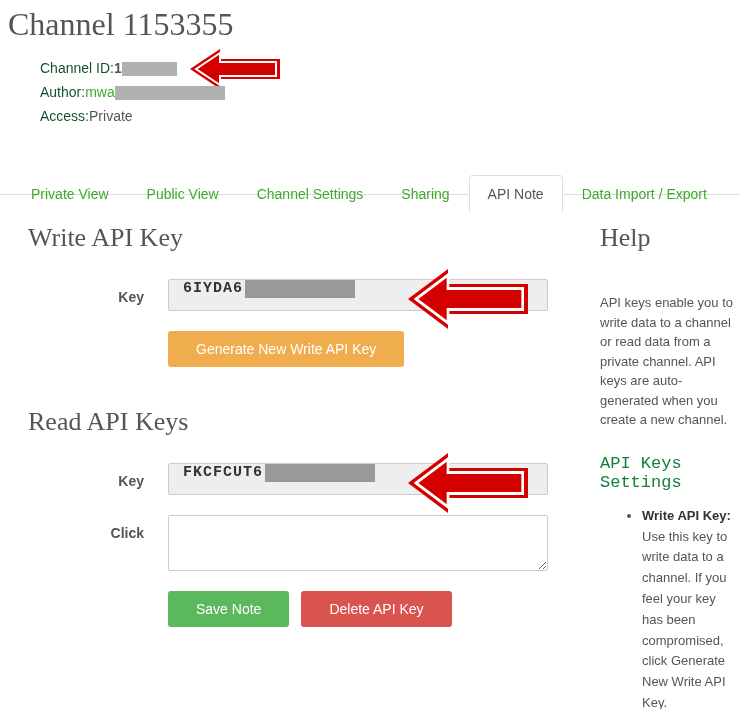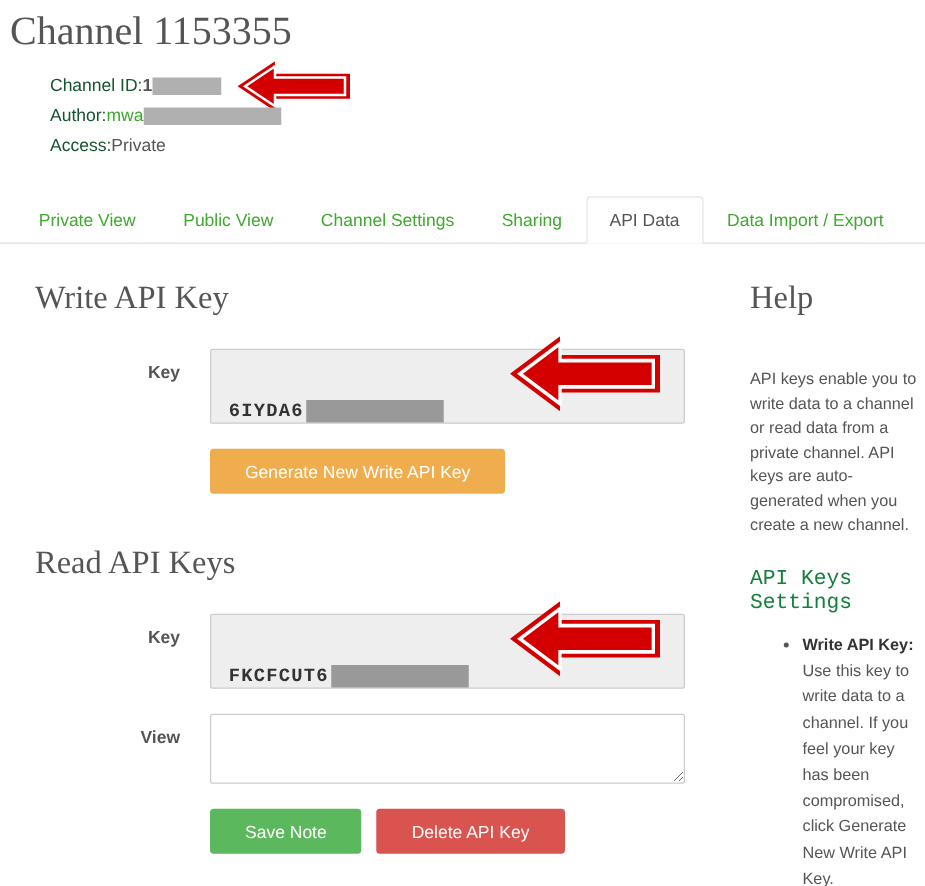"Private View" .tab { top: 1px -> 19px }
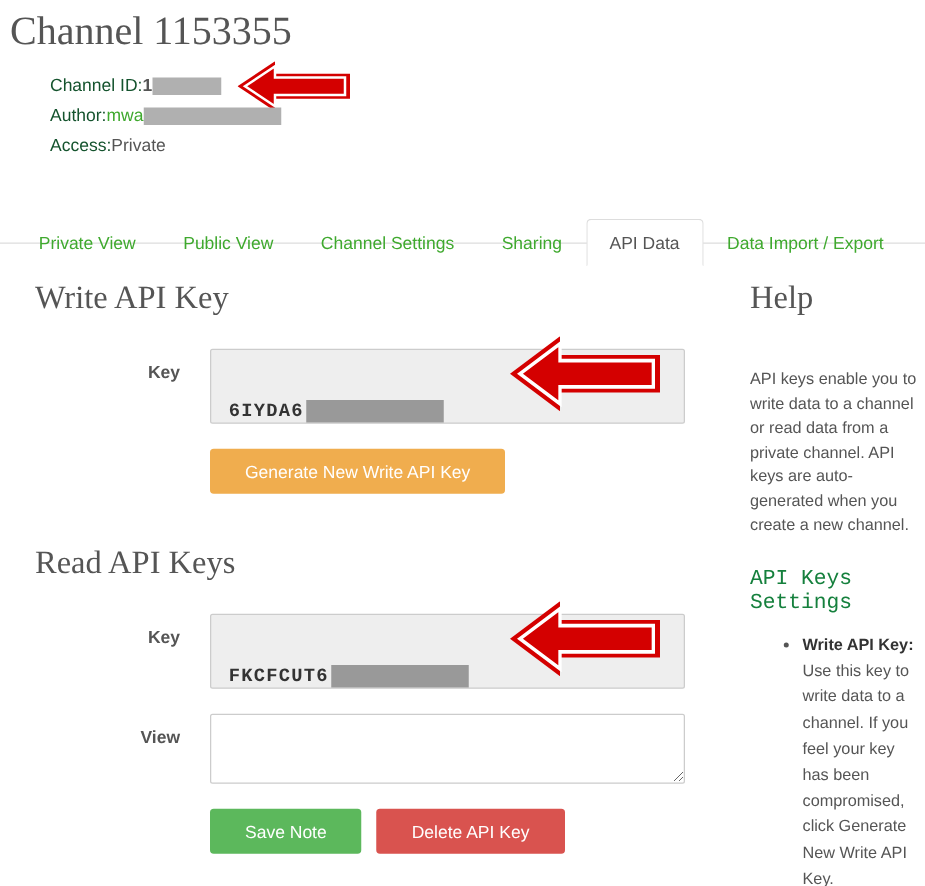"API Data" div.tab { text: Data -> Note }
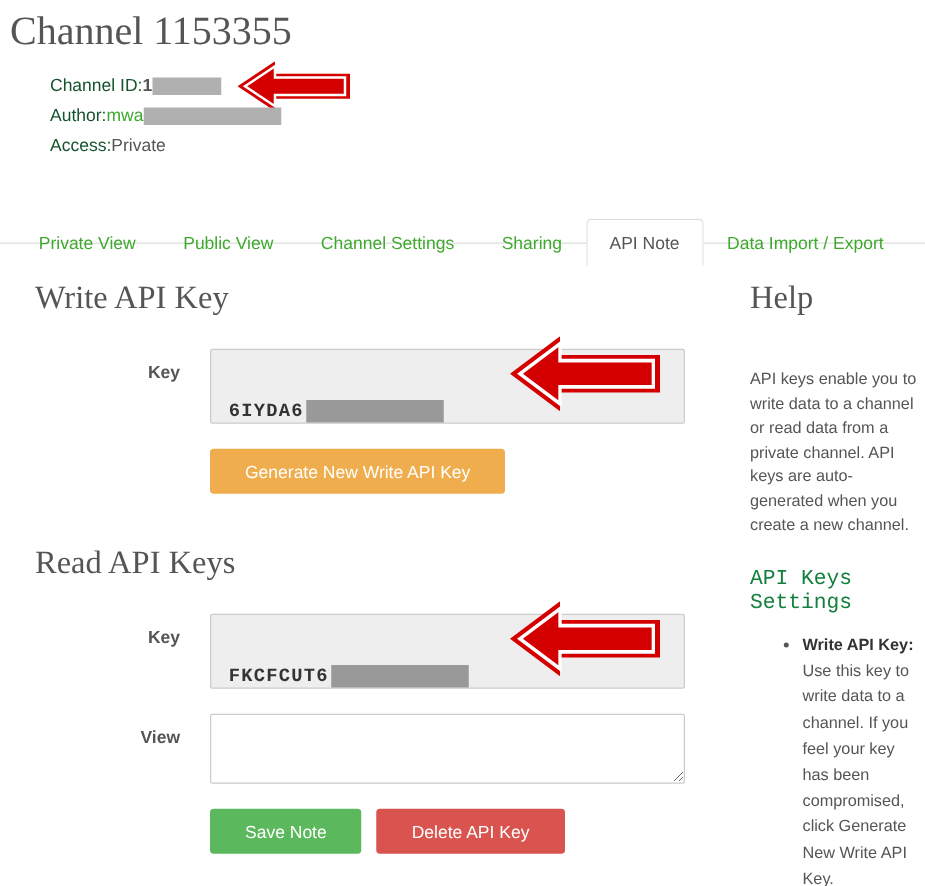"6IYDA6" .key-box { align-items: flex-end -> flex-start; height: 60px -> 32px }
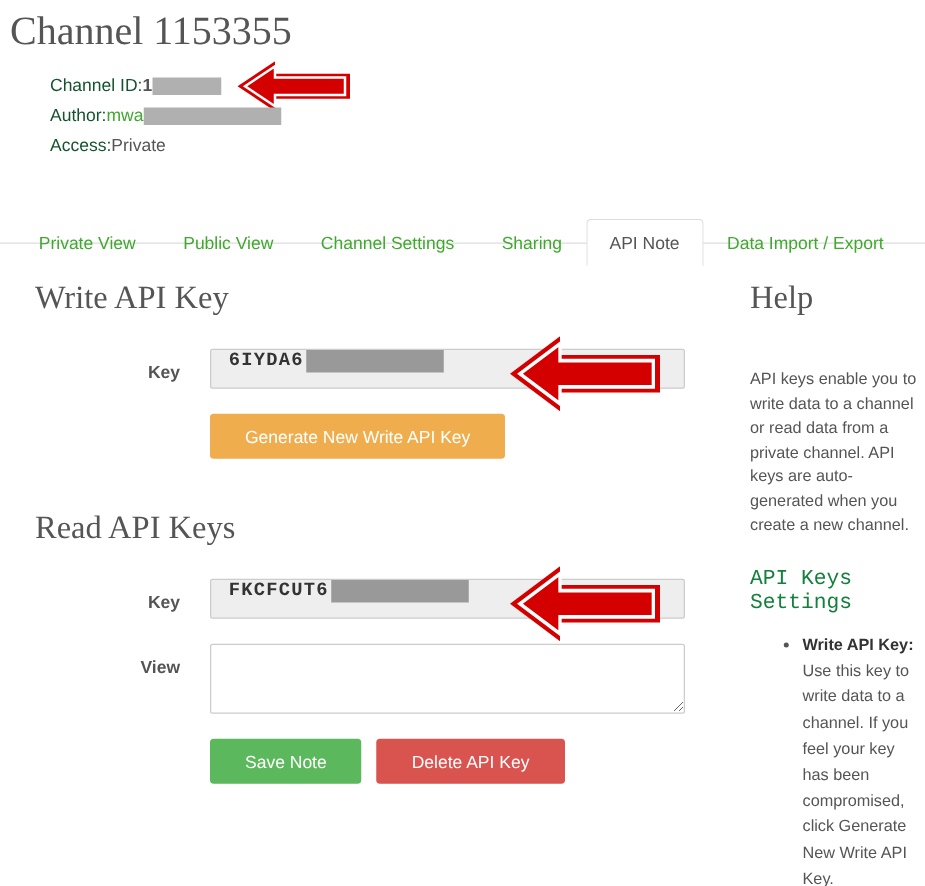"View" div.form-label { text: View -> Click }
